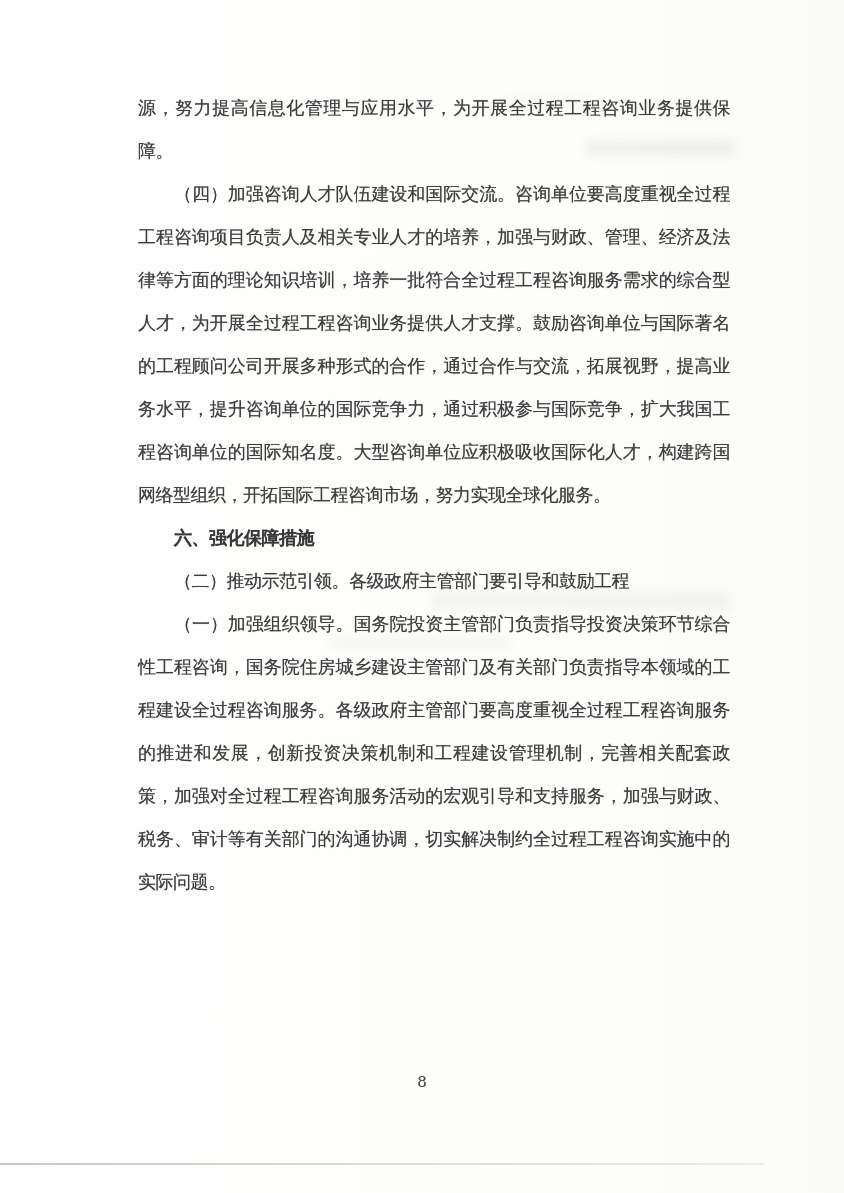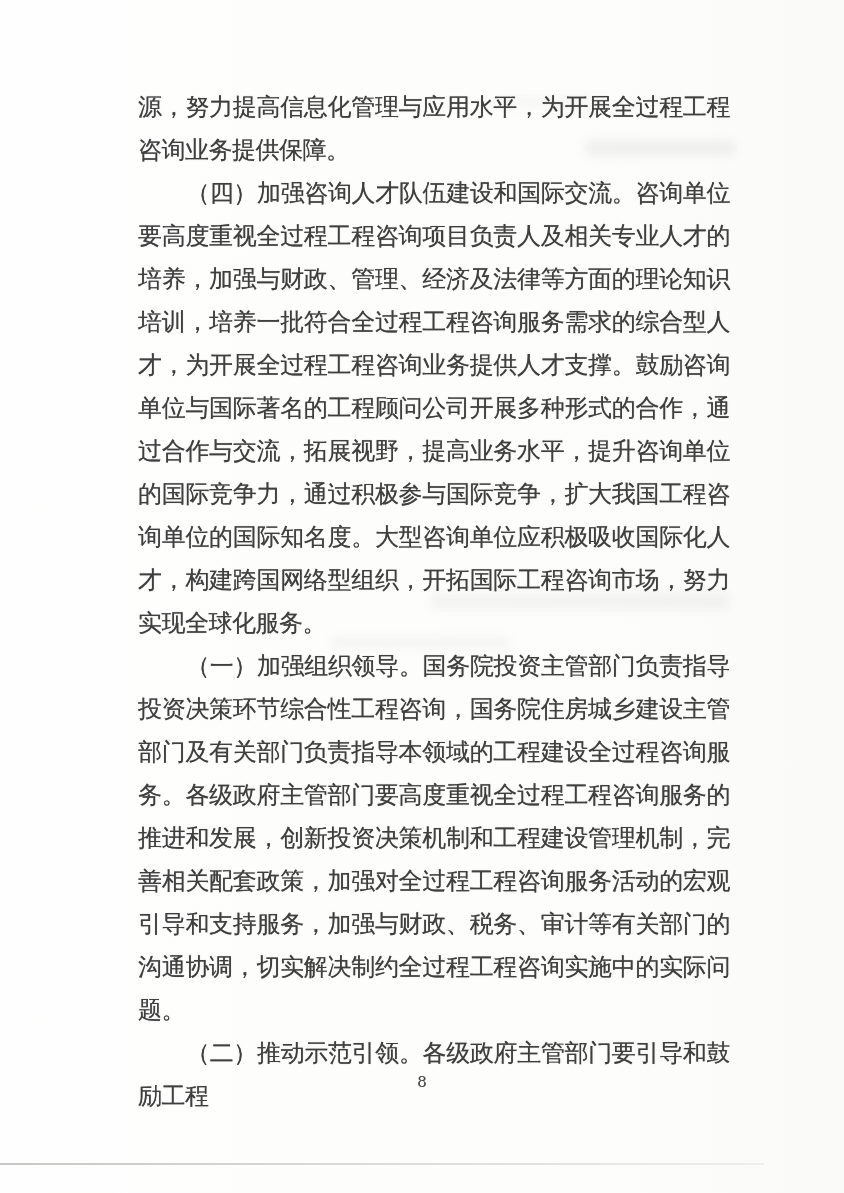"源，努力提高信息化管理与应用水平，为开展全过程工程咨询业务提供保障。" .content { font-size: 24px -> 18px }
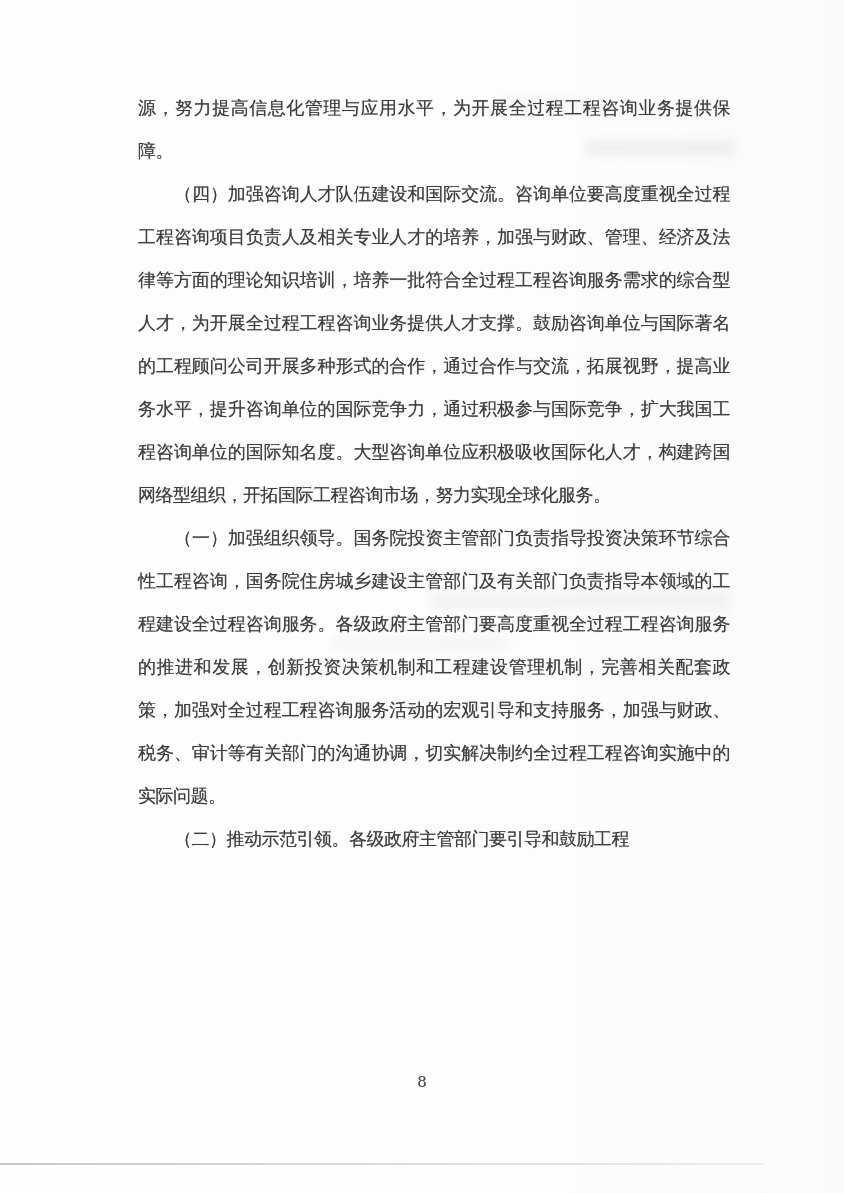"六、强化保障措施" p.heading { html: none -> <p>六、强化保障措施</p> }
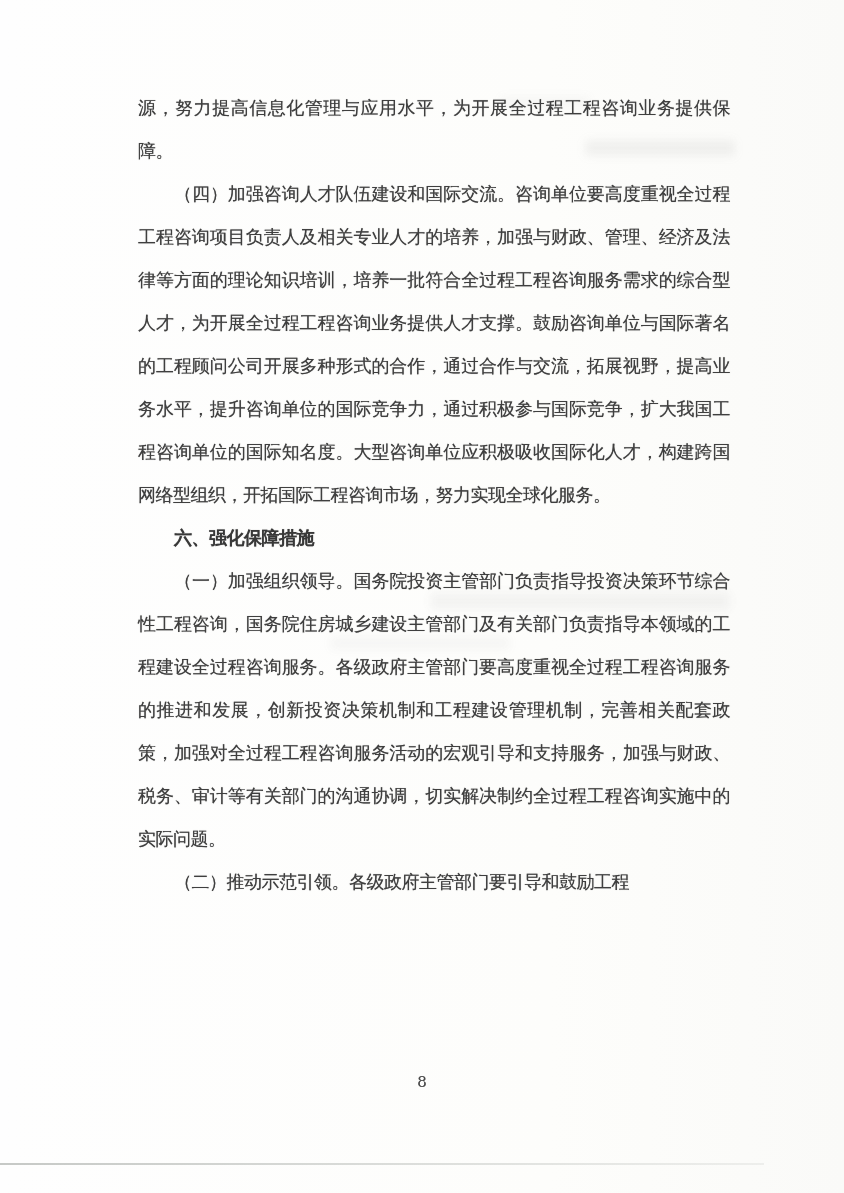"（一）加强组织领导。国务院投资主管部门负责指导投资决策环节综合性工程咨询，国务院" p.paragraph { order: before "（二）推动示范引领。各级政府主管部门要引导和鼓励工程" -> after "（二）推动示范引领。各级政府主管部门要引导和鼓励工程" }
